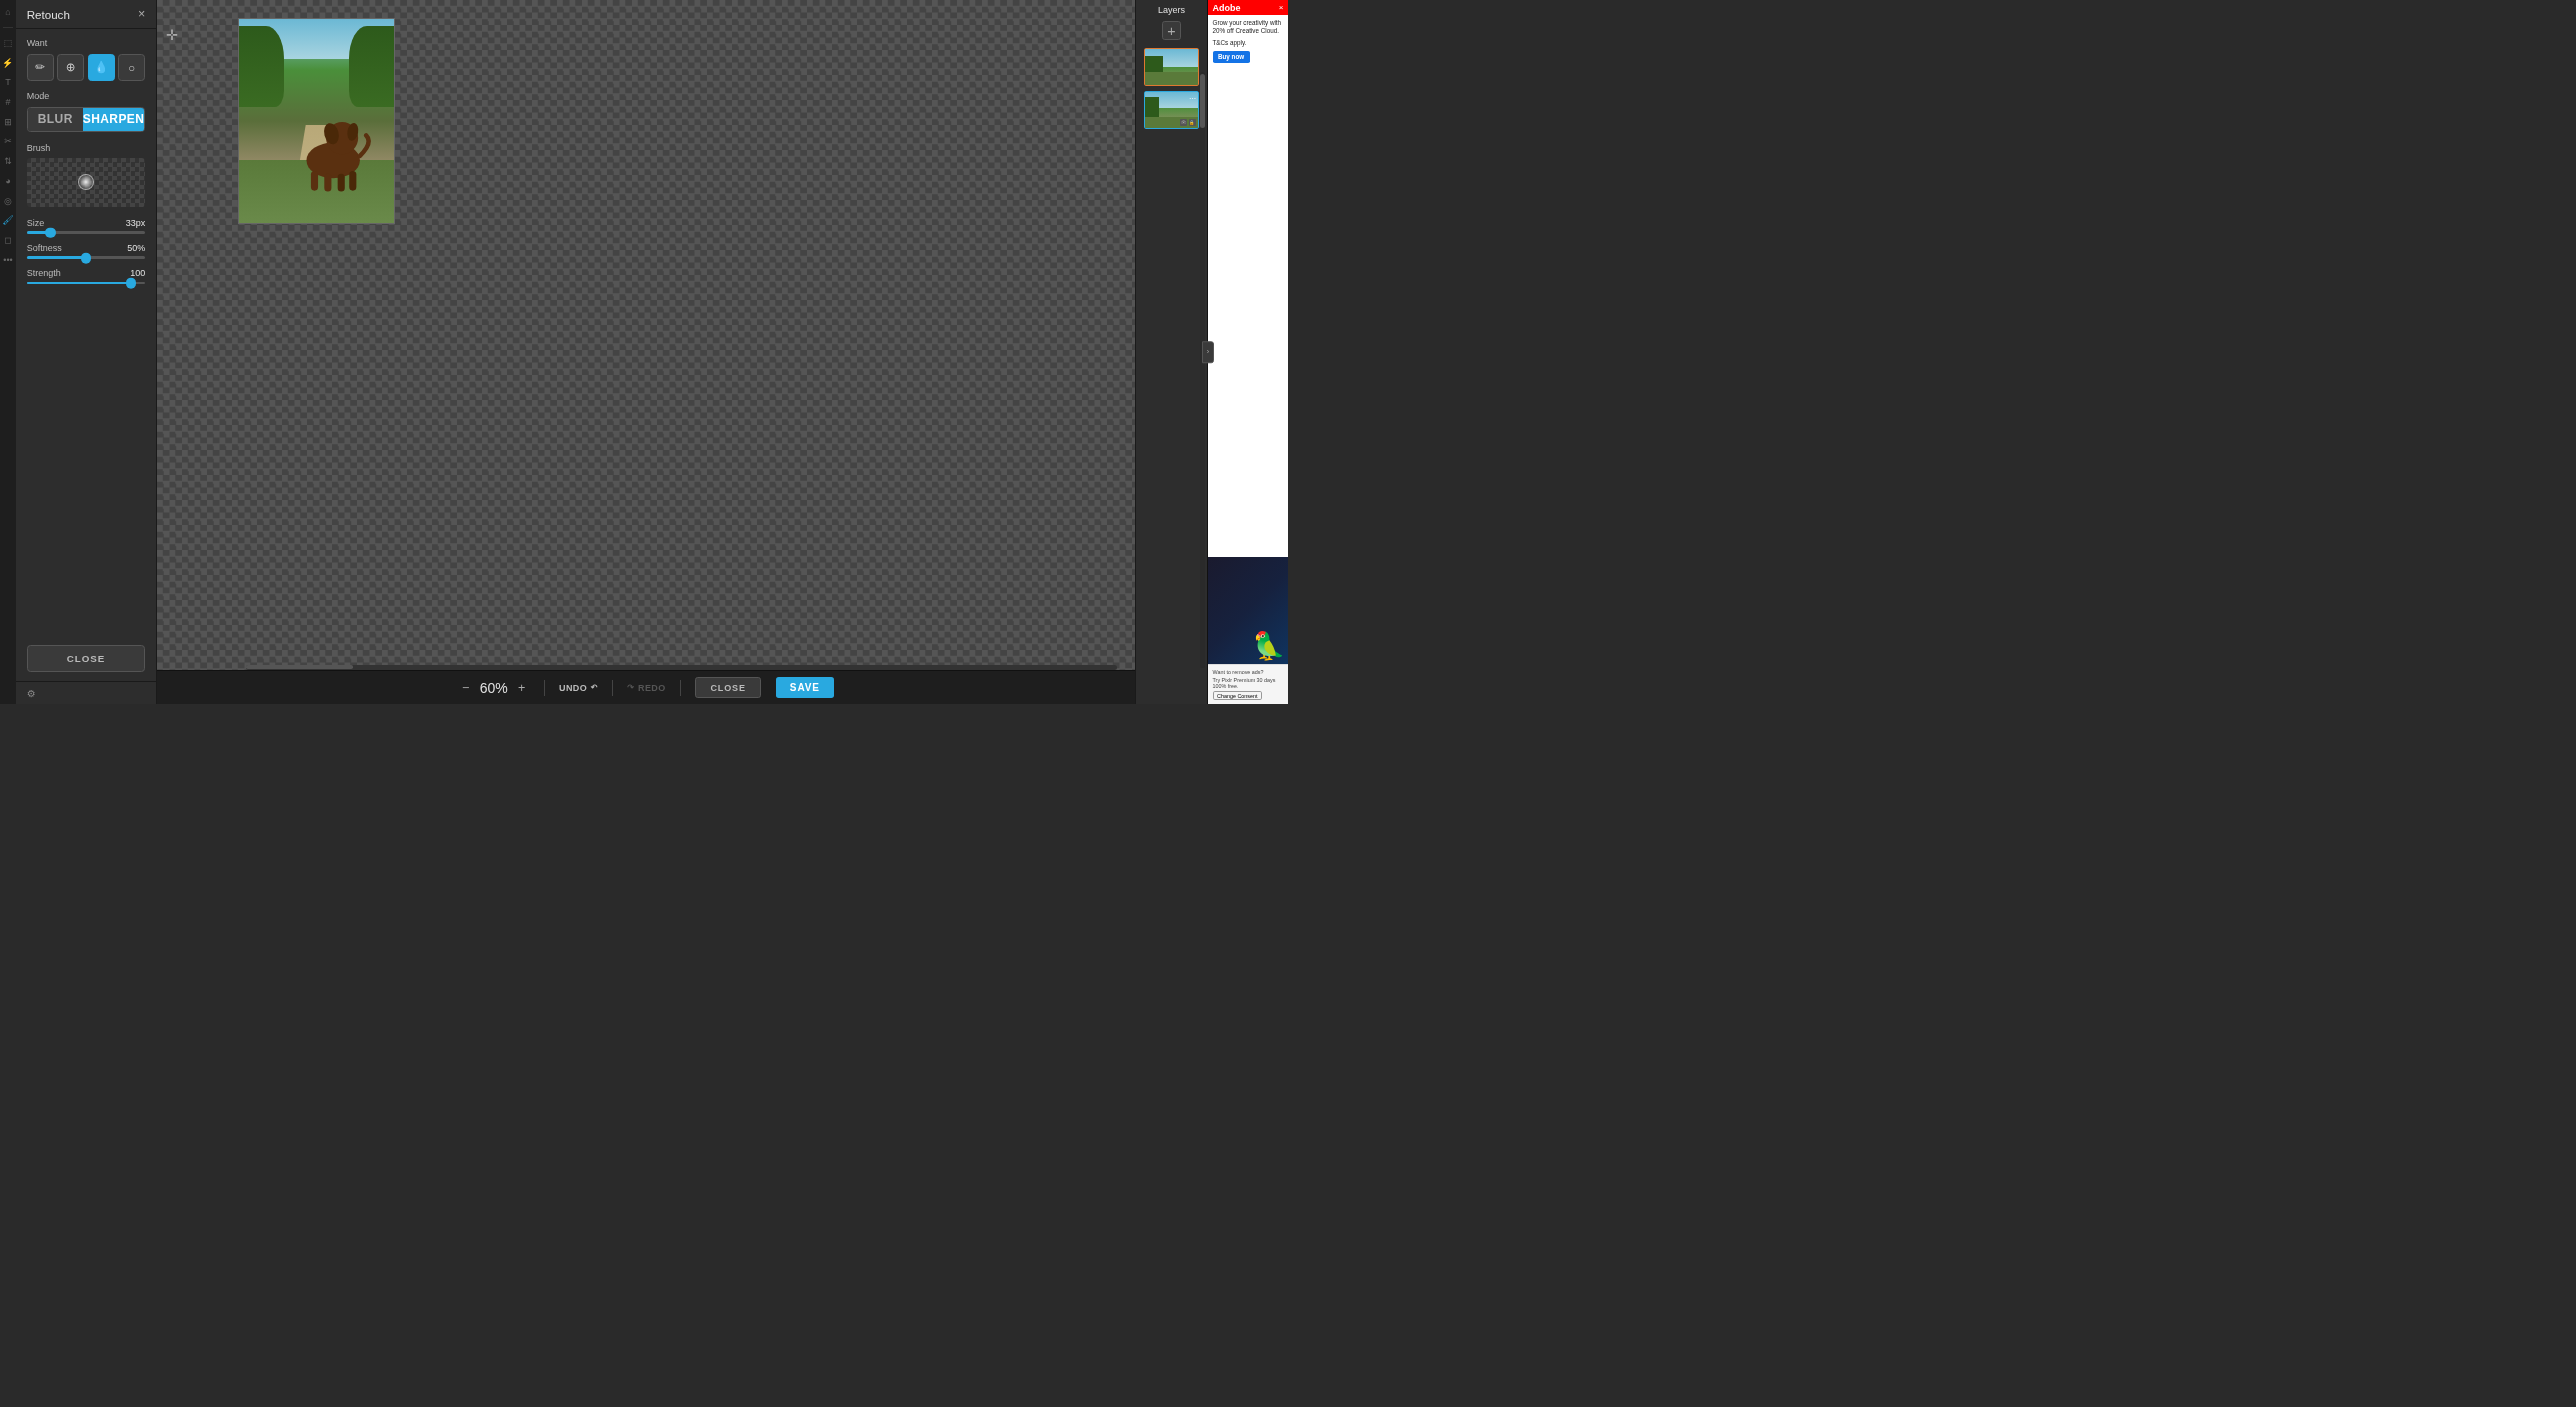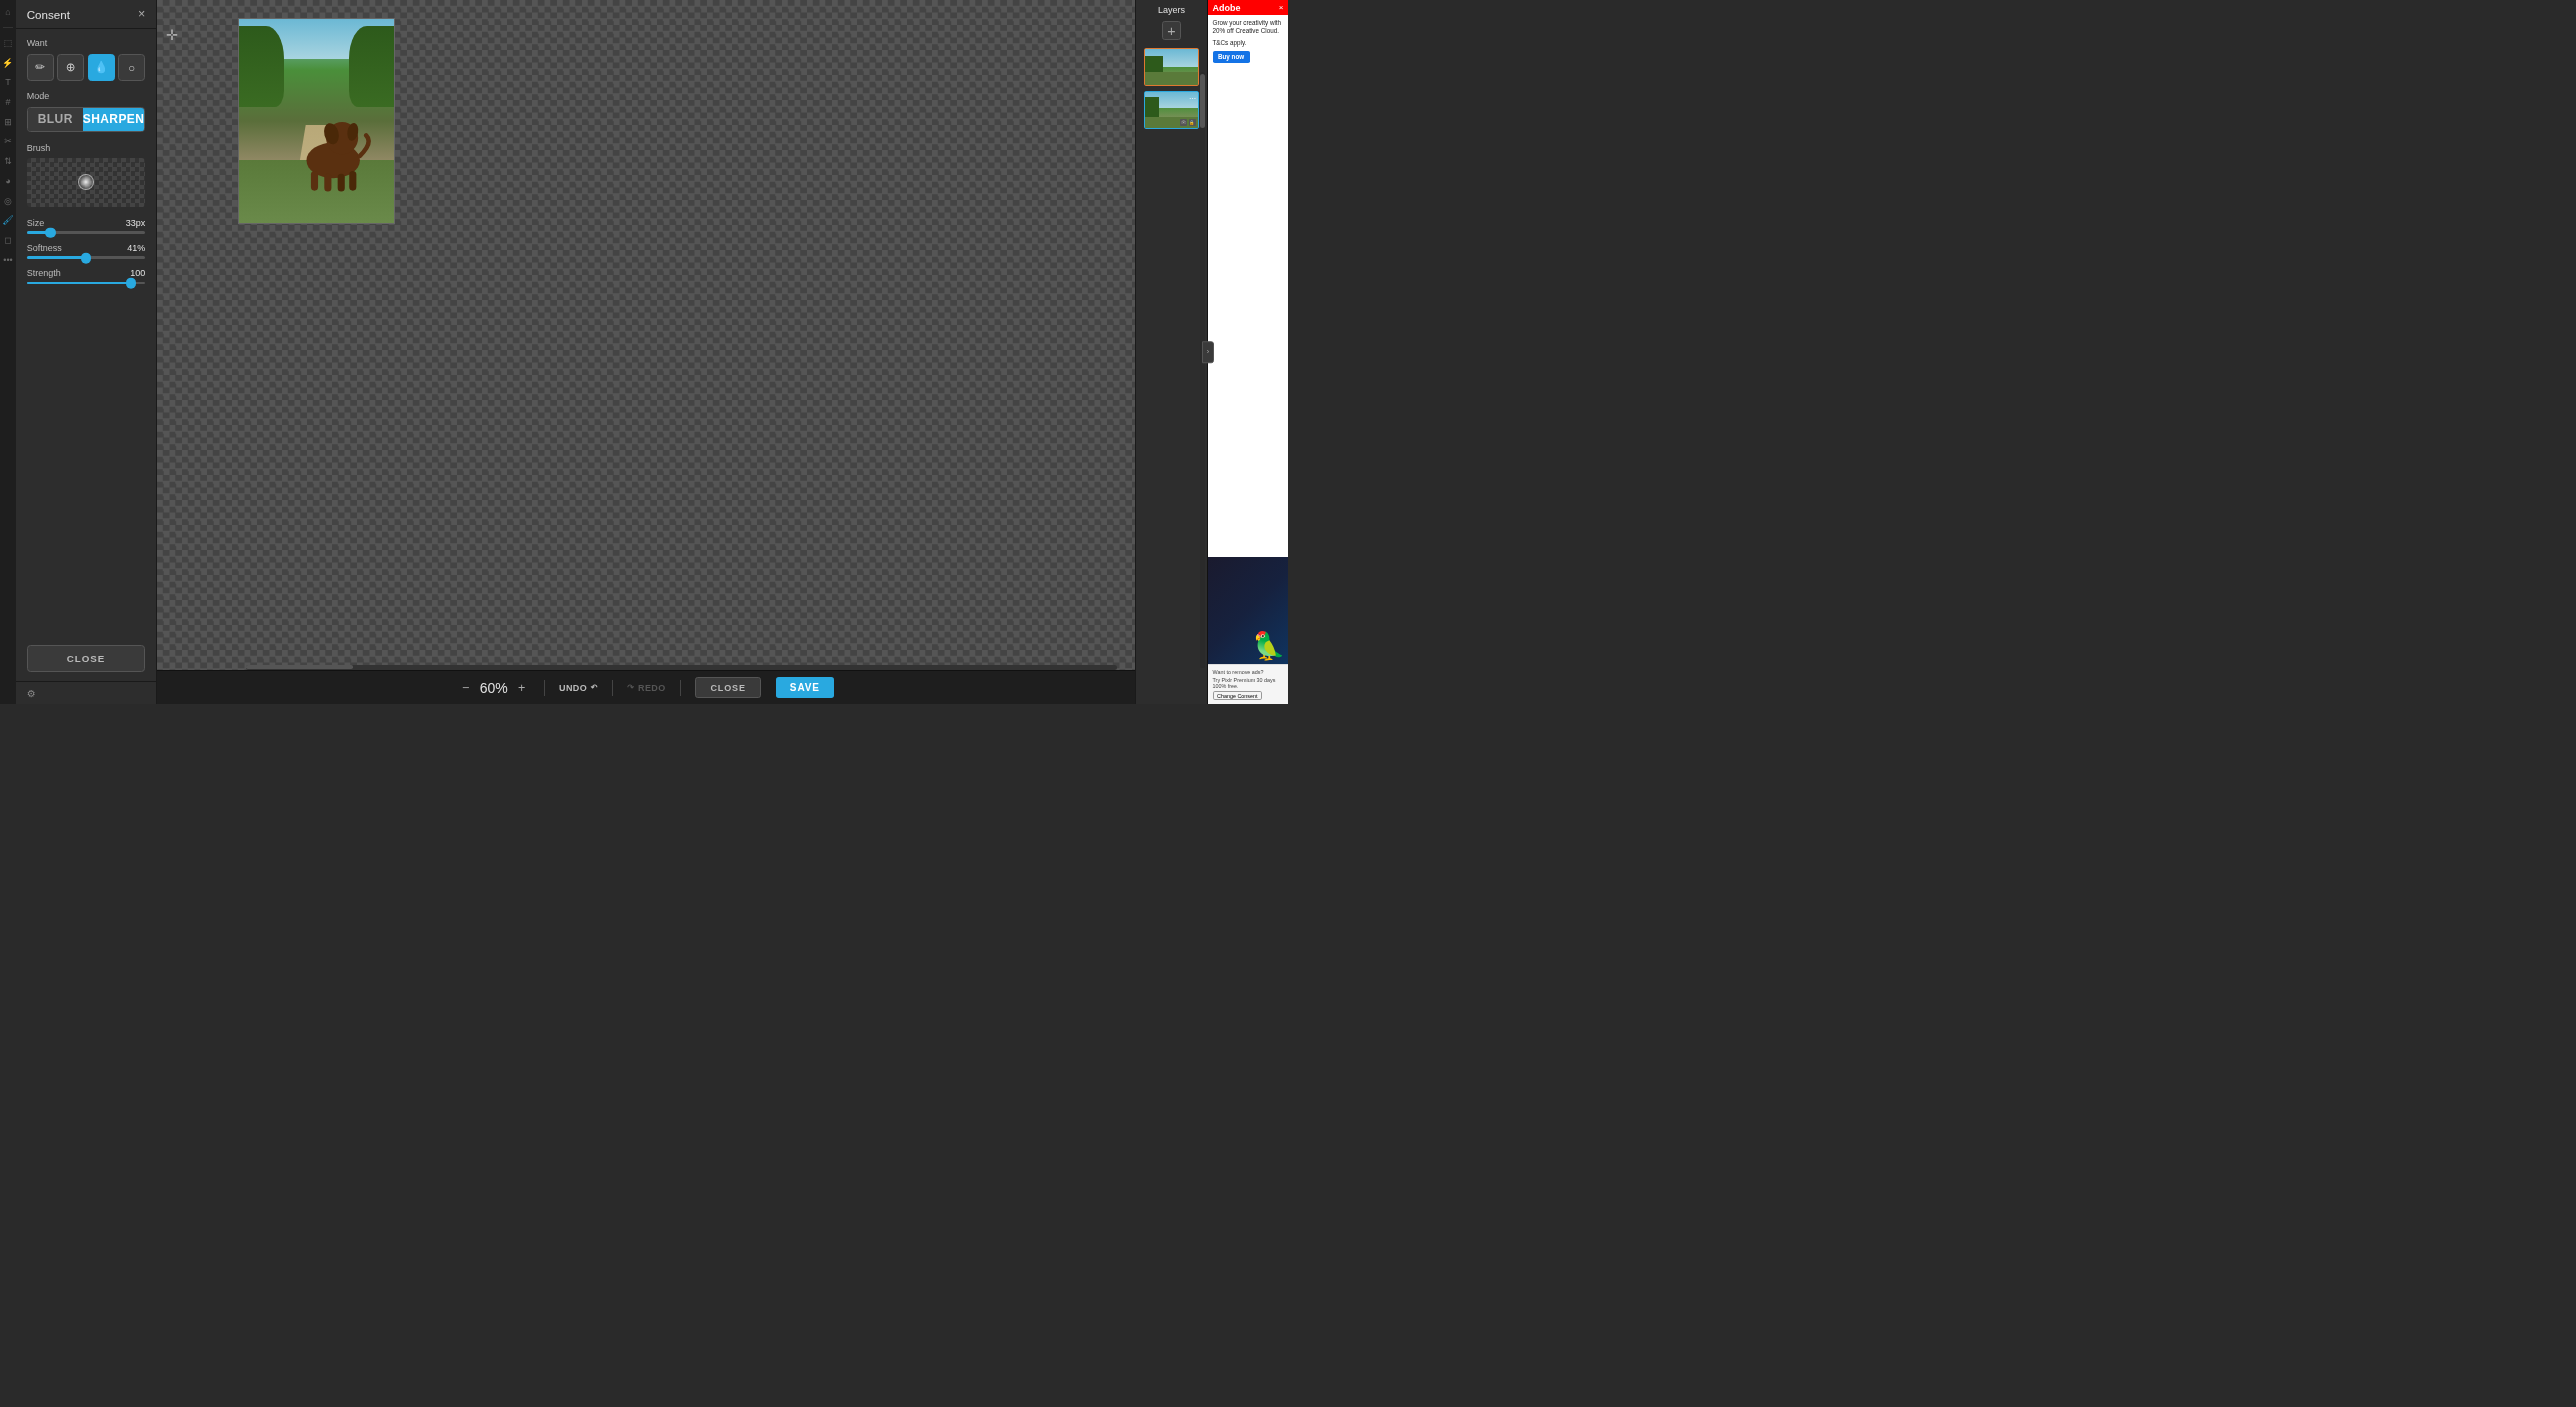"Consent" span.retouch-title { text: Consent -> Retouch }
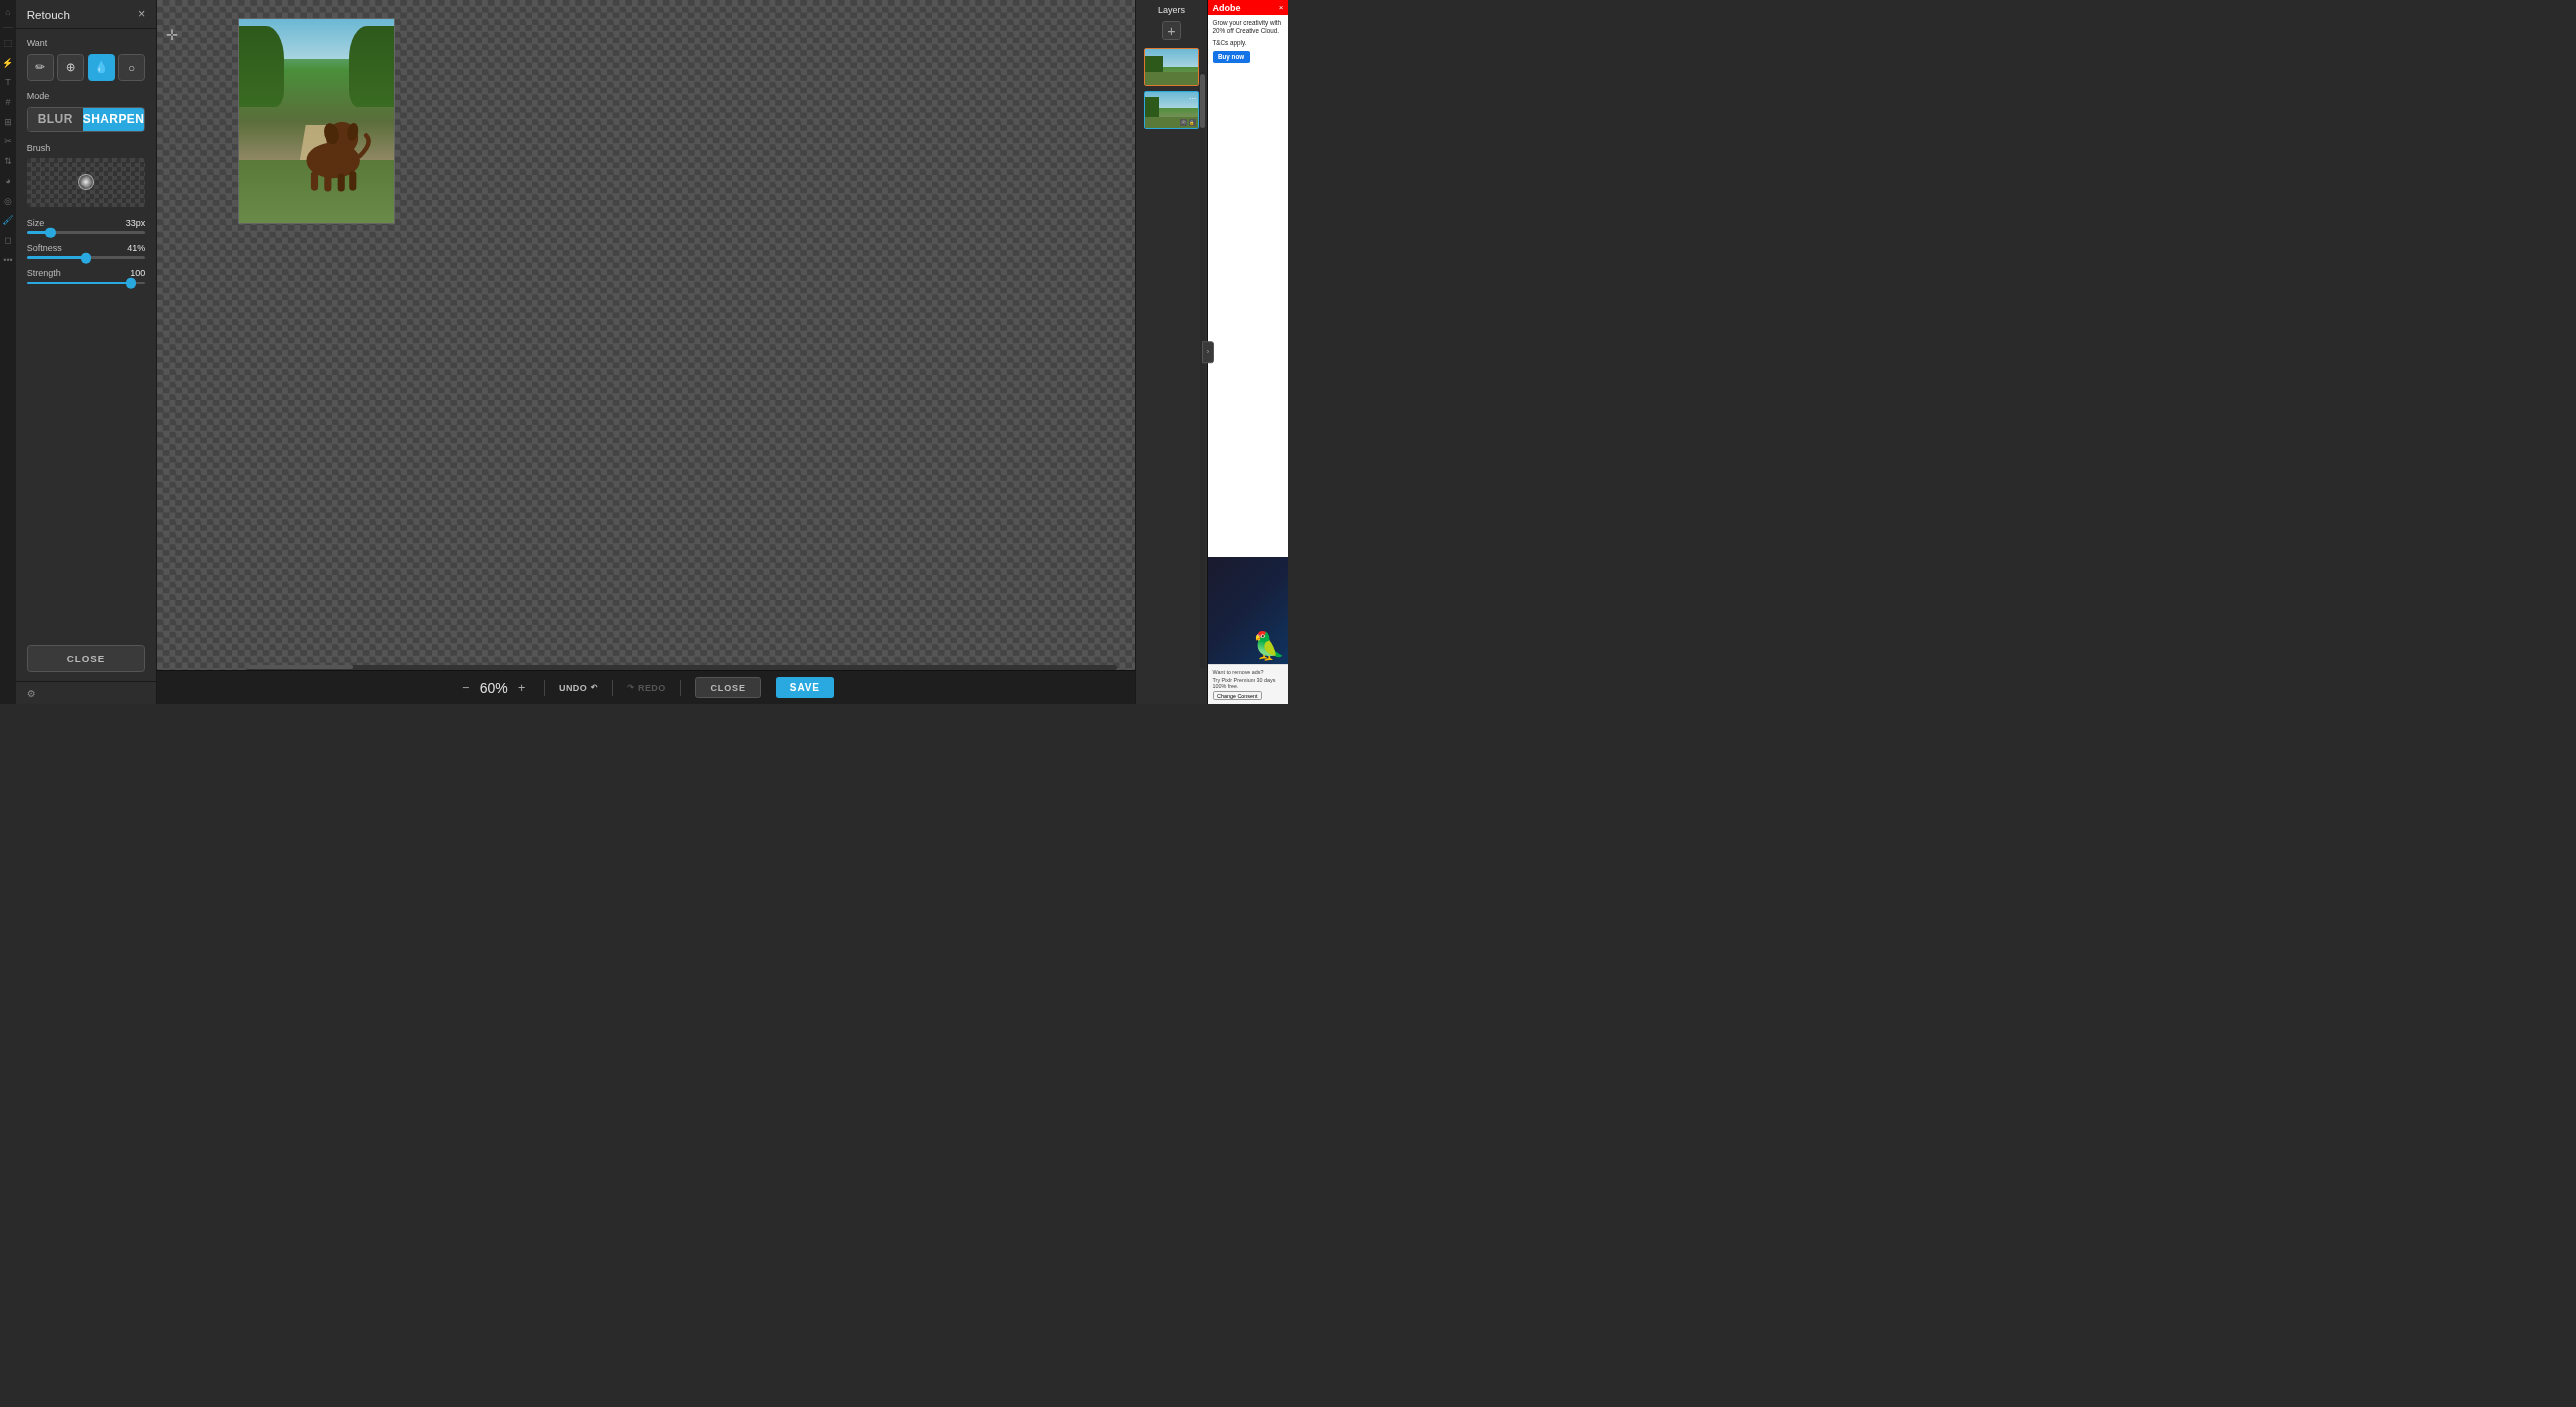"41%" span.slider-value { text: 41% -> 50% }
